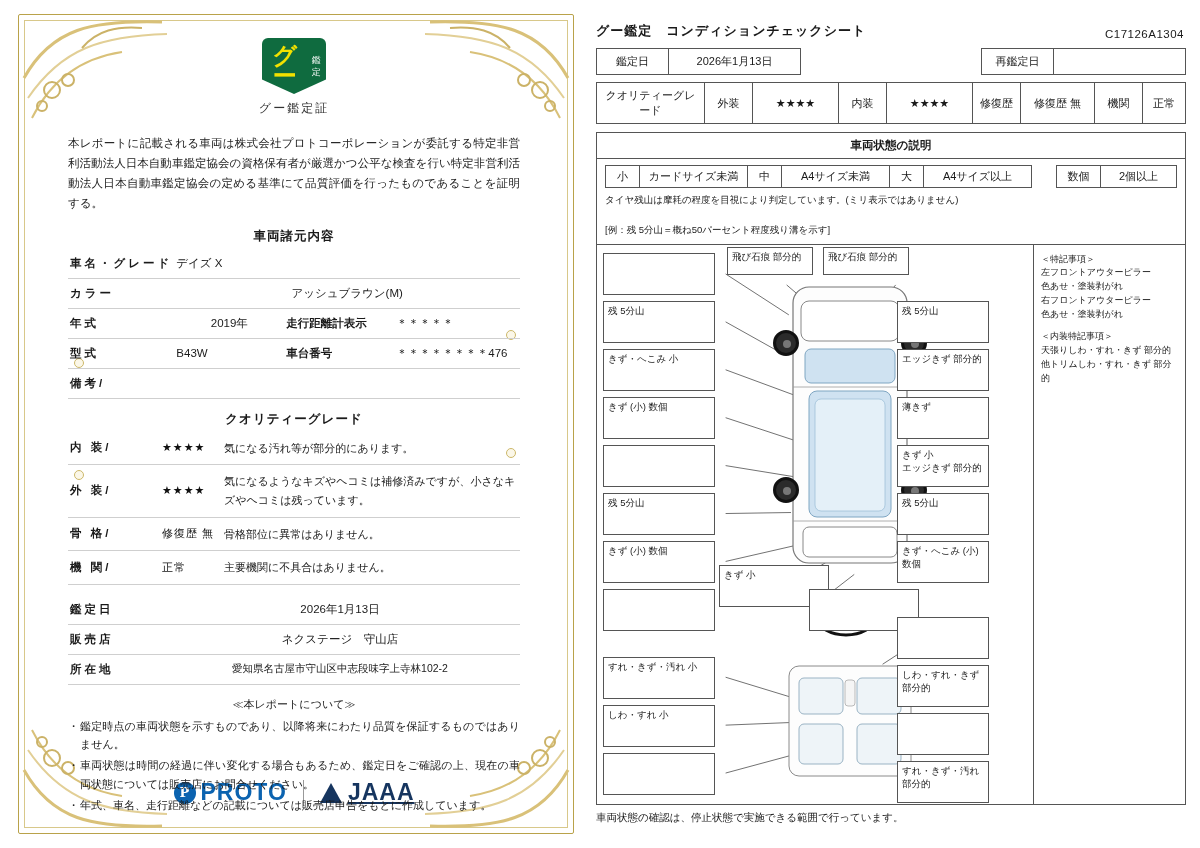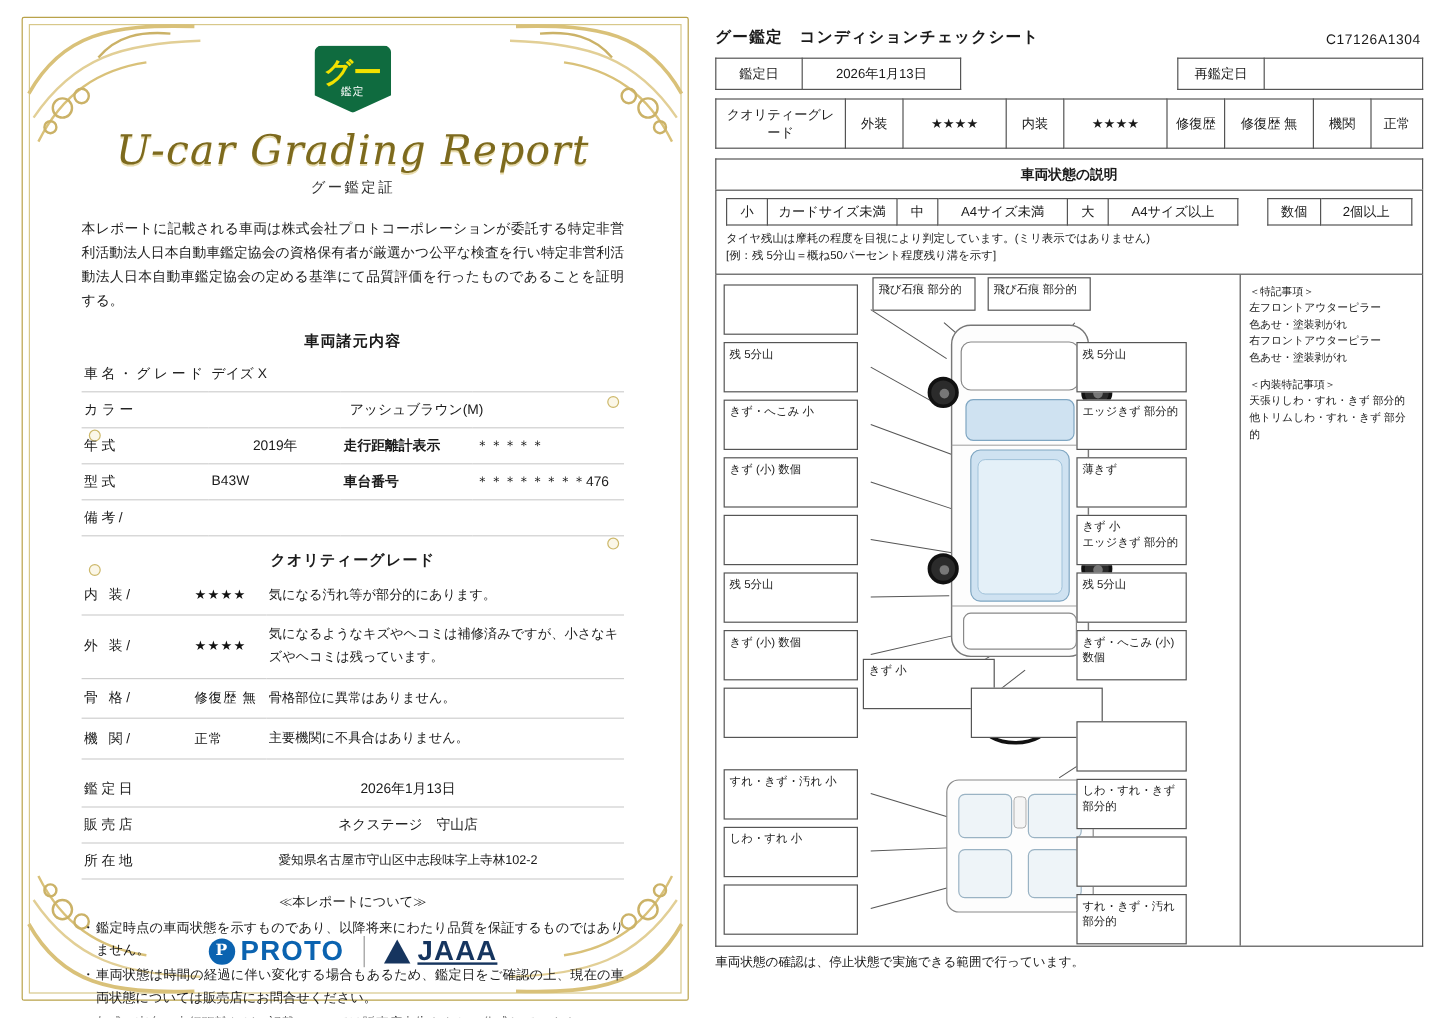"グー" .goo-logo .shield { flex-direction: column -> none }
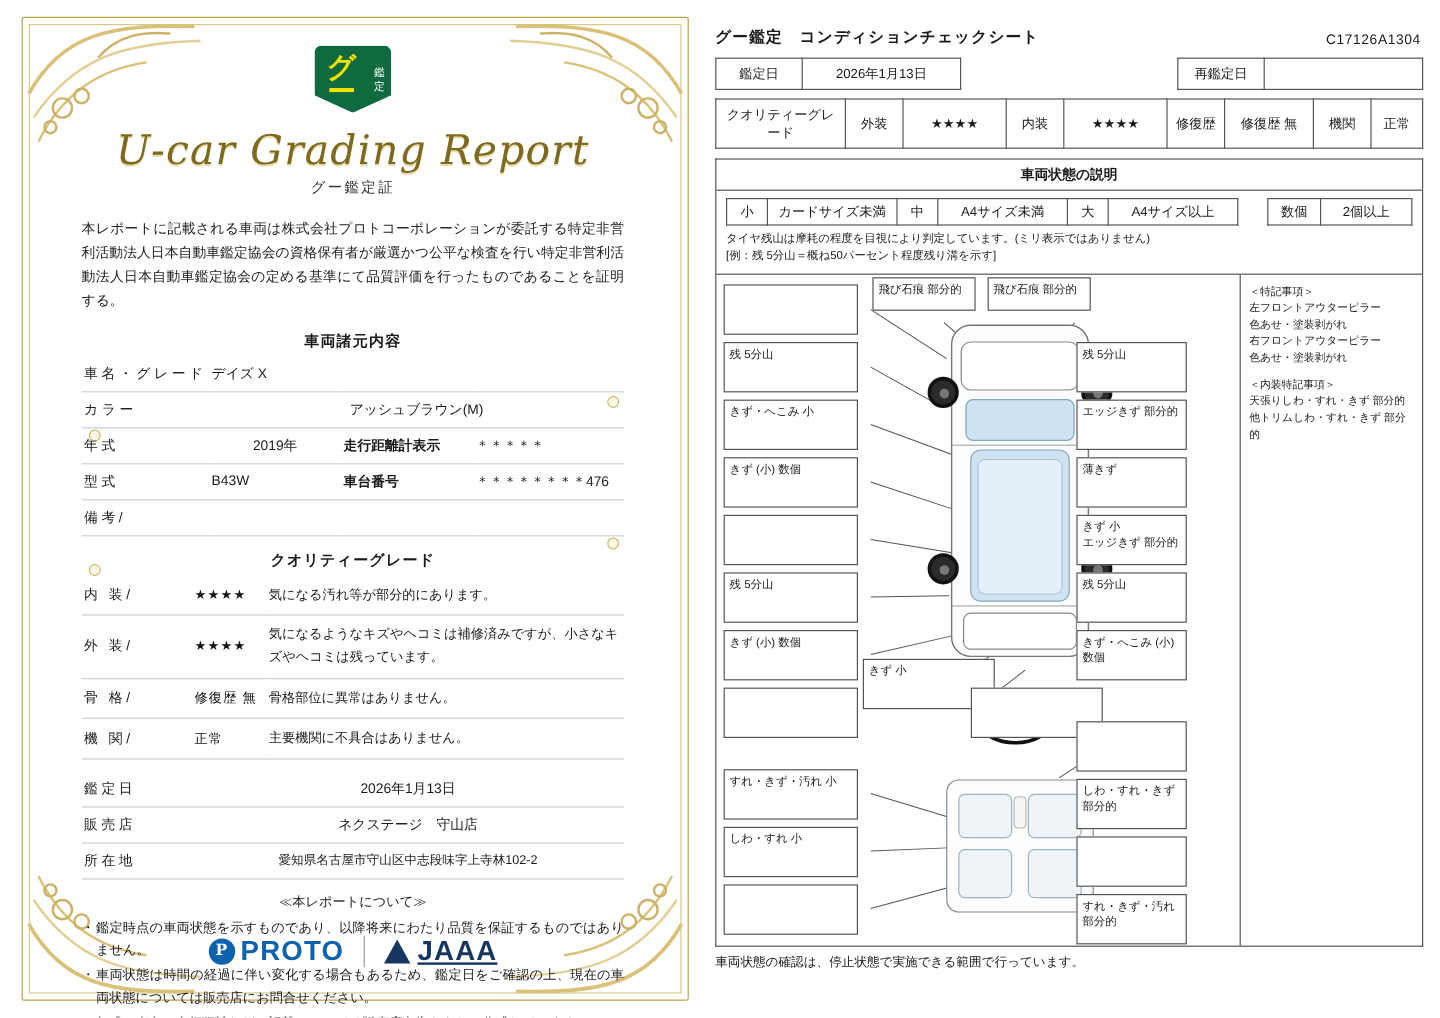"U-car Grading Report" div.title-script { html: <div>U-car Grading Report</div> -> none }
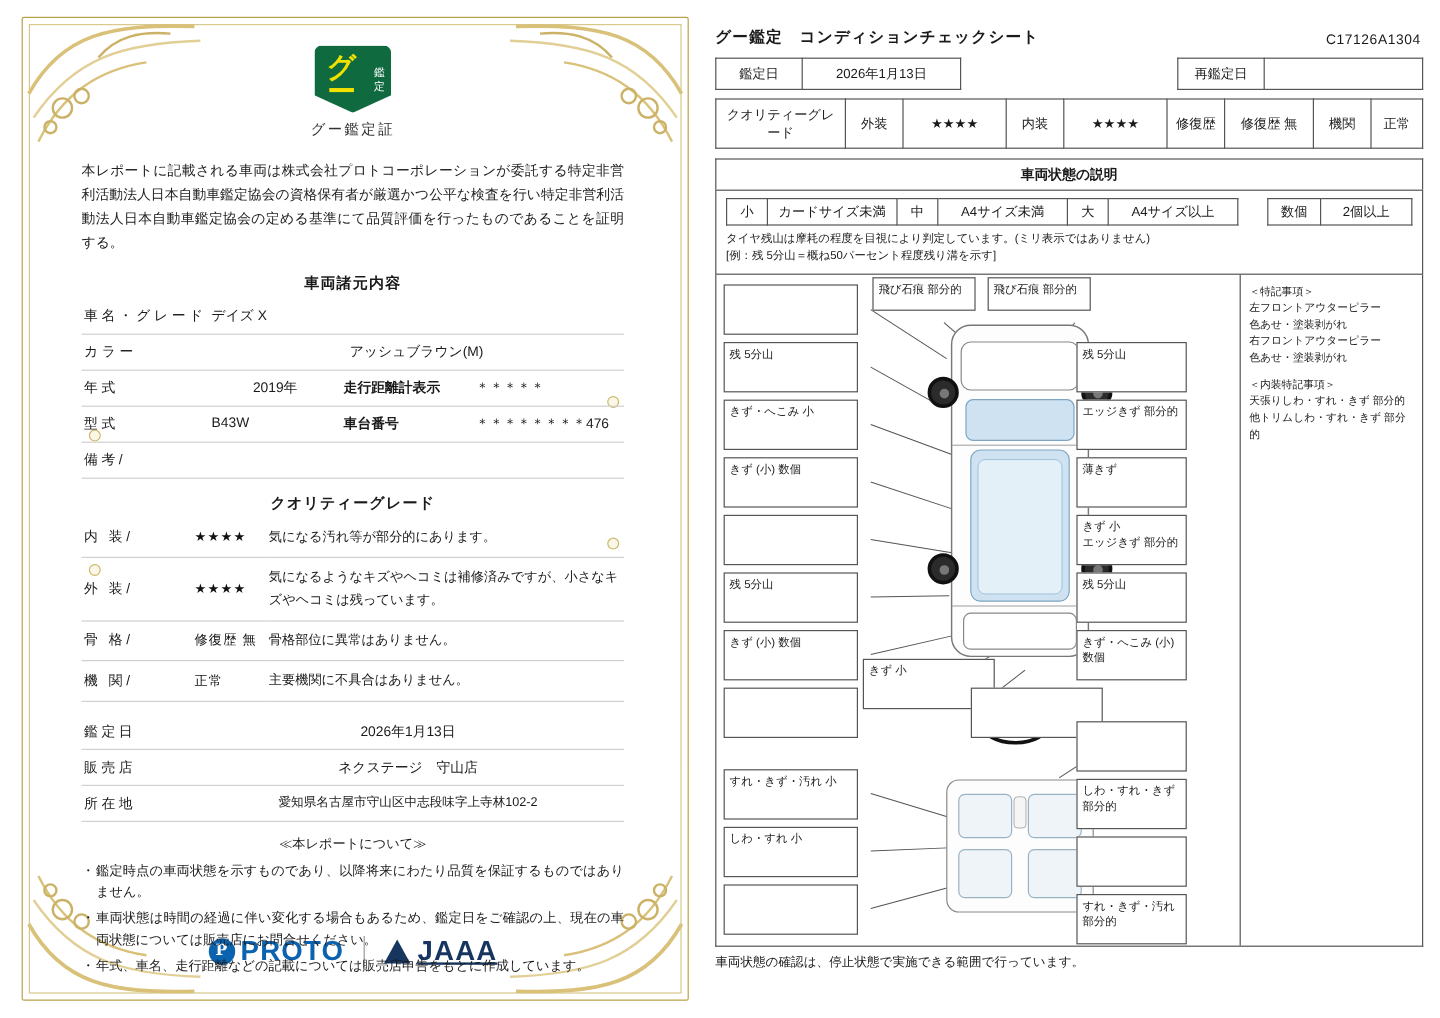"[例：残 5分山＝概ね50パーセント程度残り溝を示す]" div.legend-note { margin-top: 0 -> 16px }
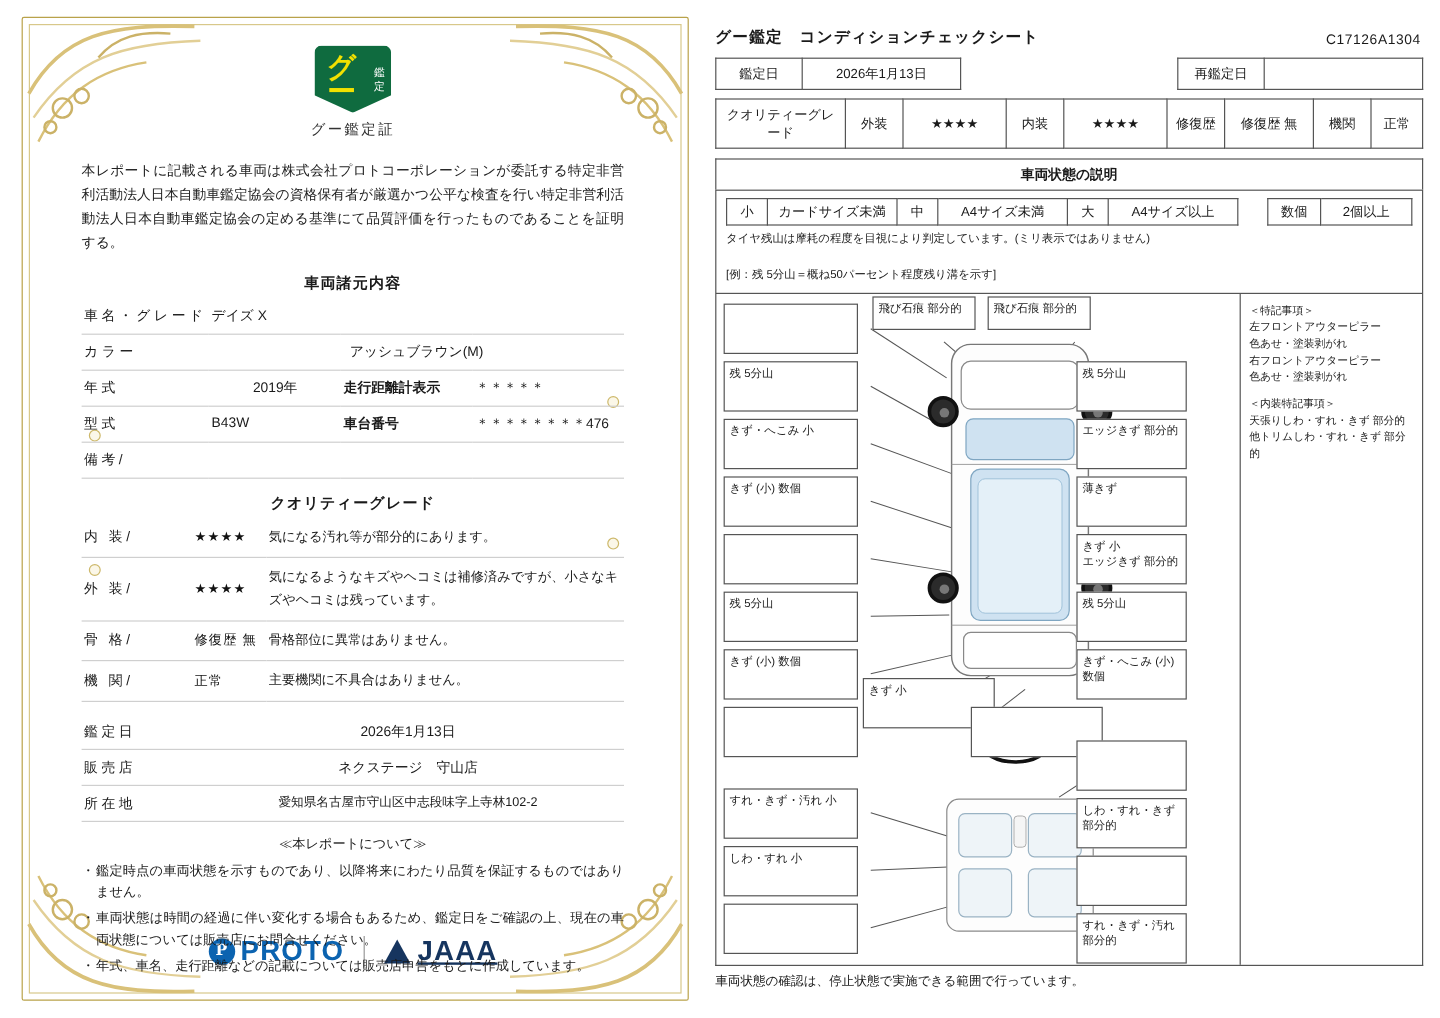"車名・グレード" td.lbl { font-weight: normal -> bold }
